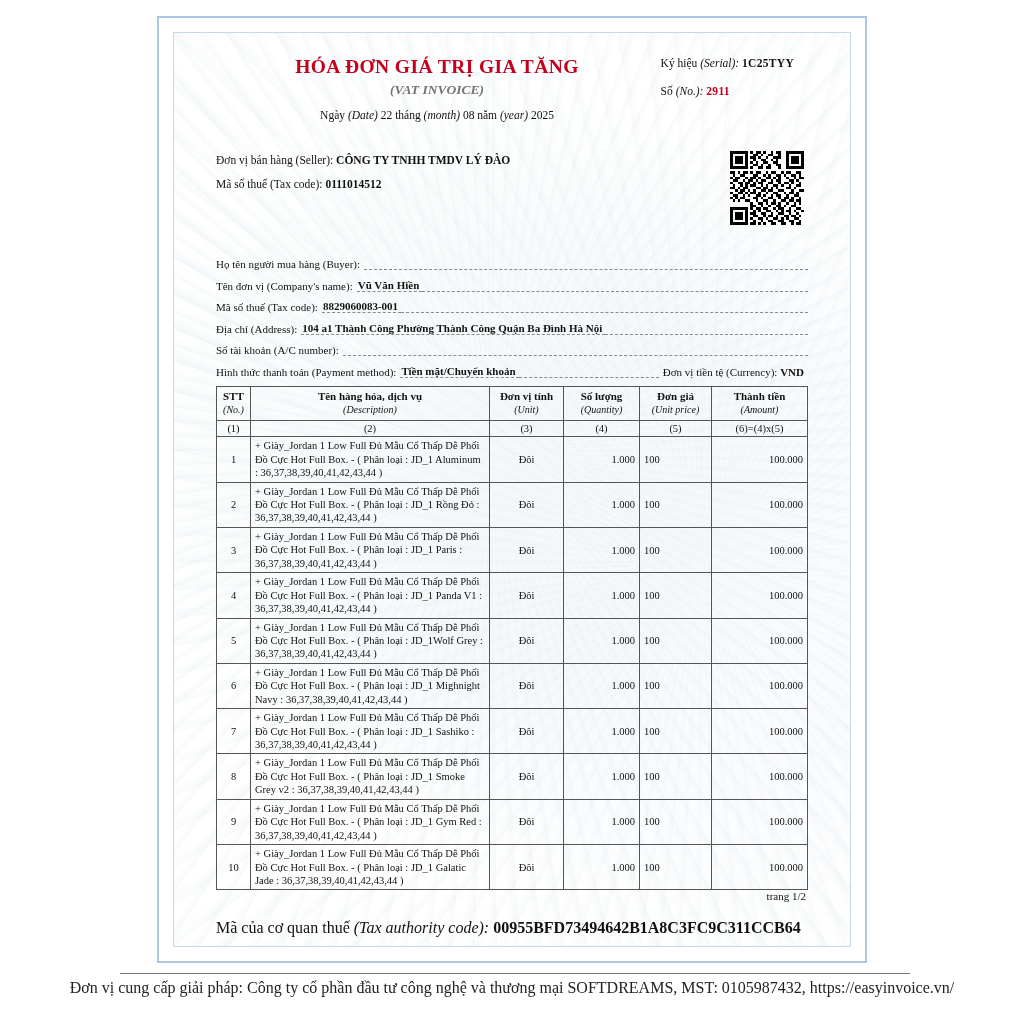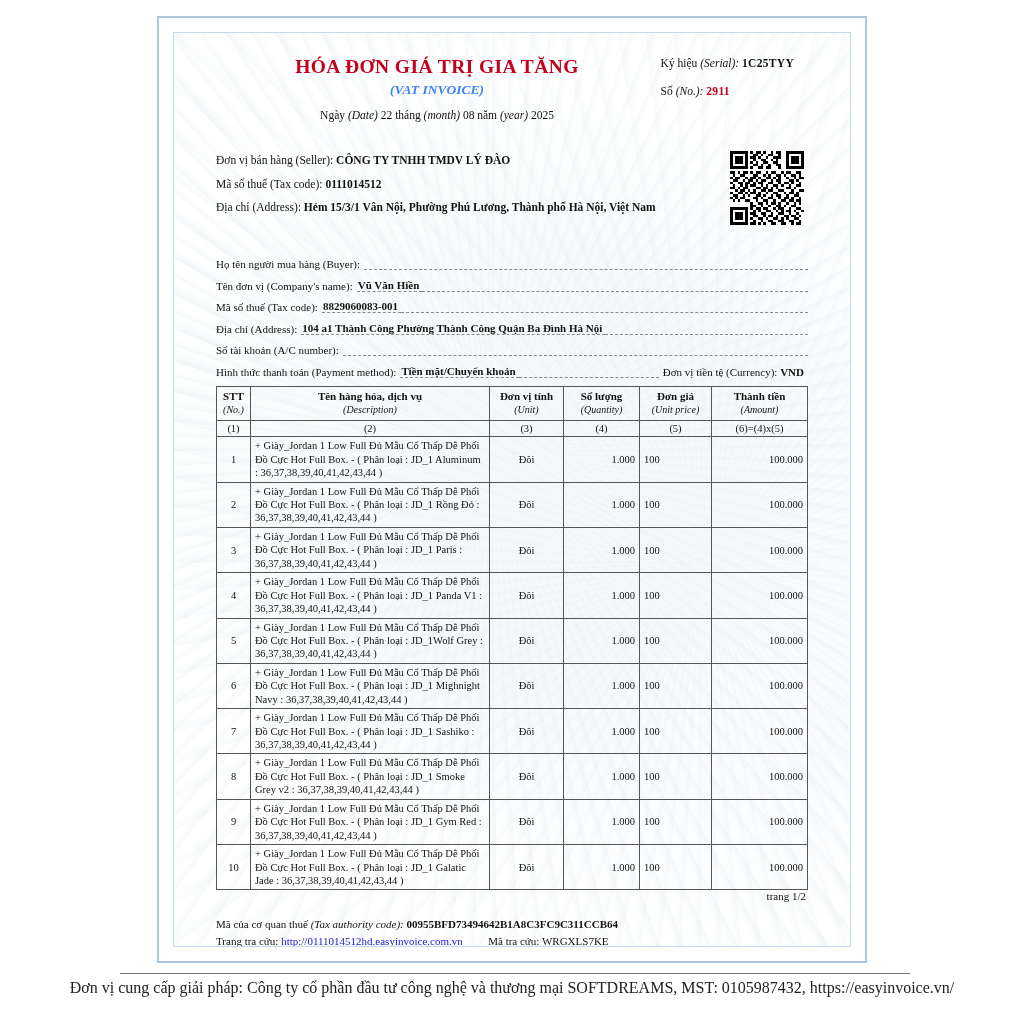"(VAT INVOICE)" .inv-subtitle { color: #3b82f6 -> #737373 }
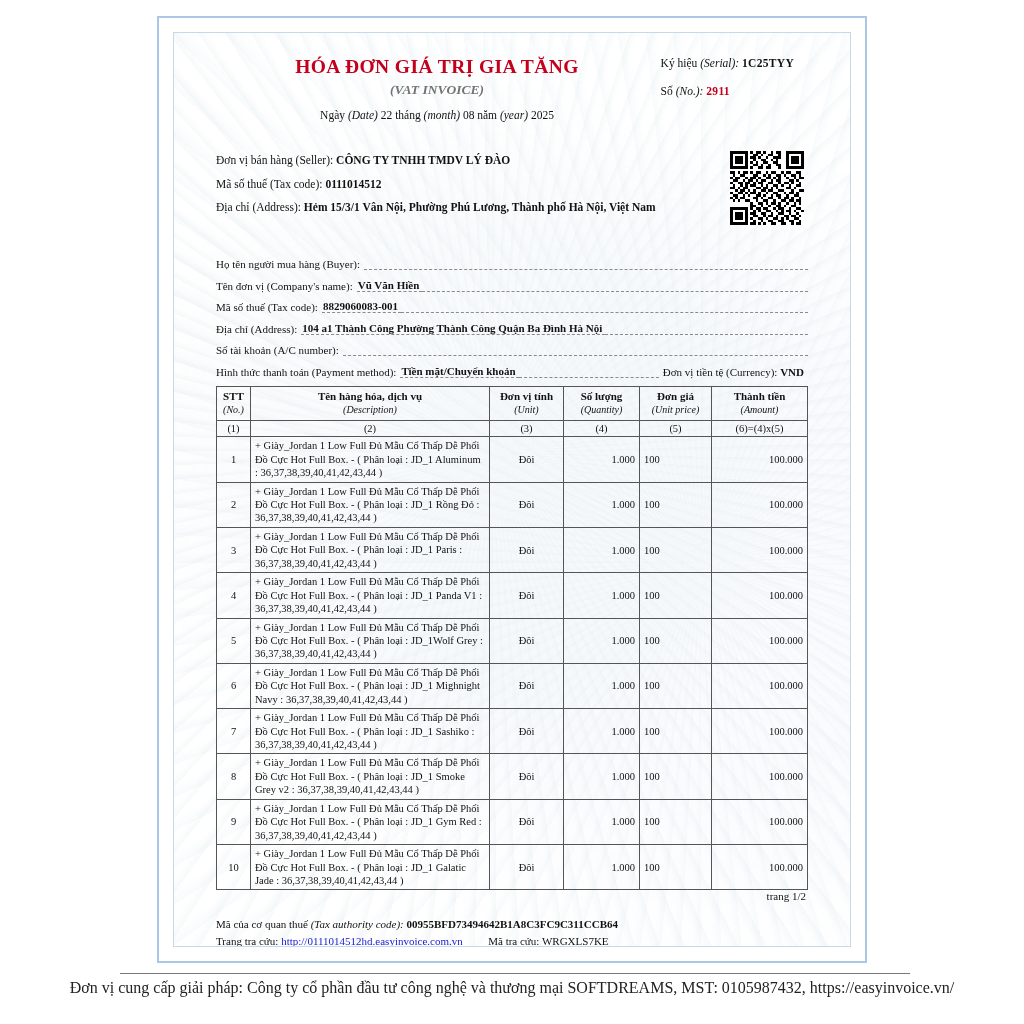"Địa chỉ (Address): Hẻm 15/3/1" div.line { html: <div> <span>Địa chỉ</span> <span>(Address):</span> <span>Hẻm 15/3/1 Vân Nội, Phường Phú Lương, Thành phố Hà Nội, Việt Nam</span> </div> -> none }
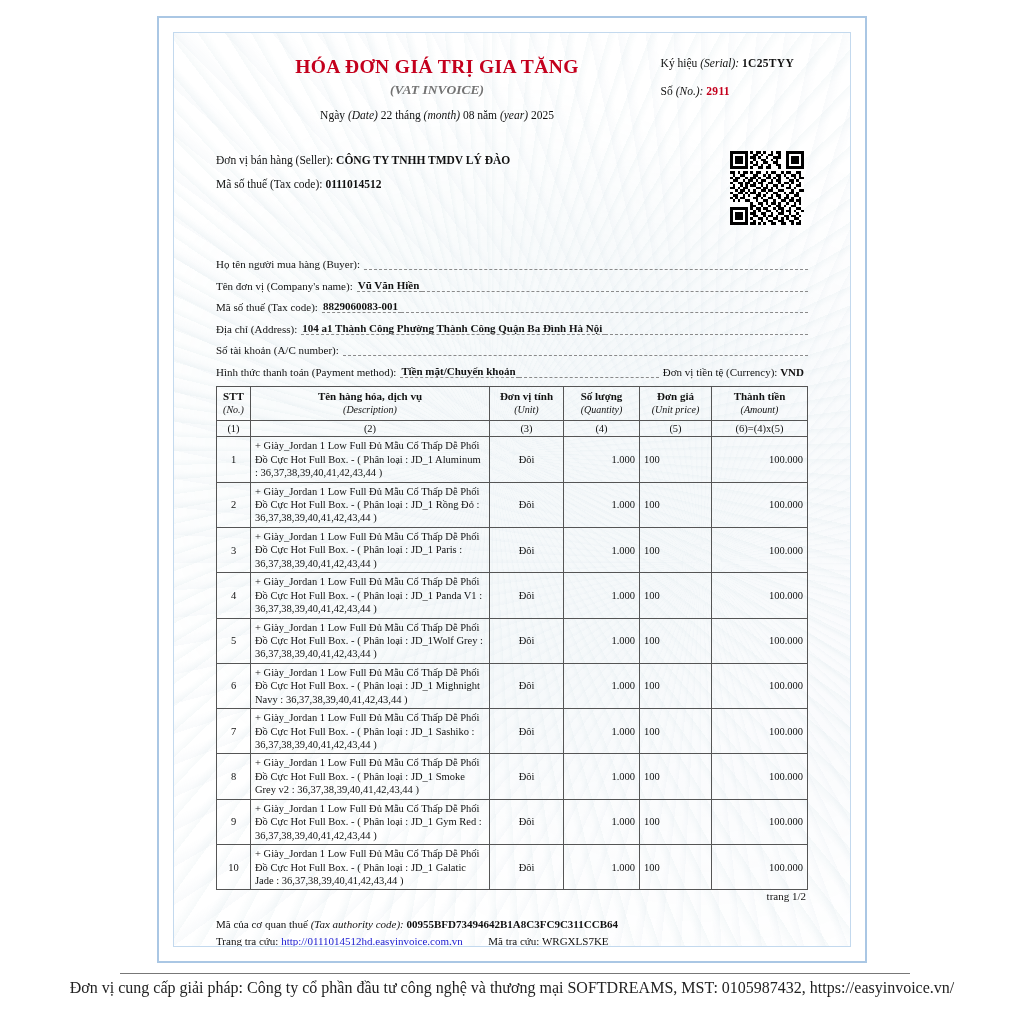"Mã của cơ quan thuế" .tax-foot { font-size: 11px -> 16px }
